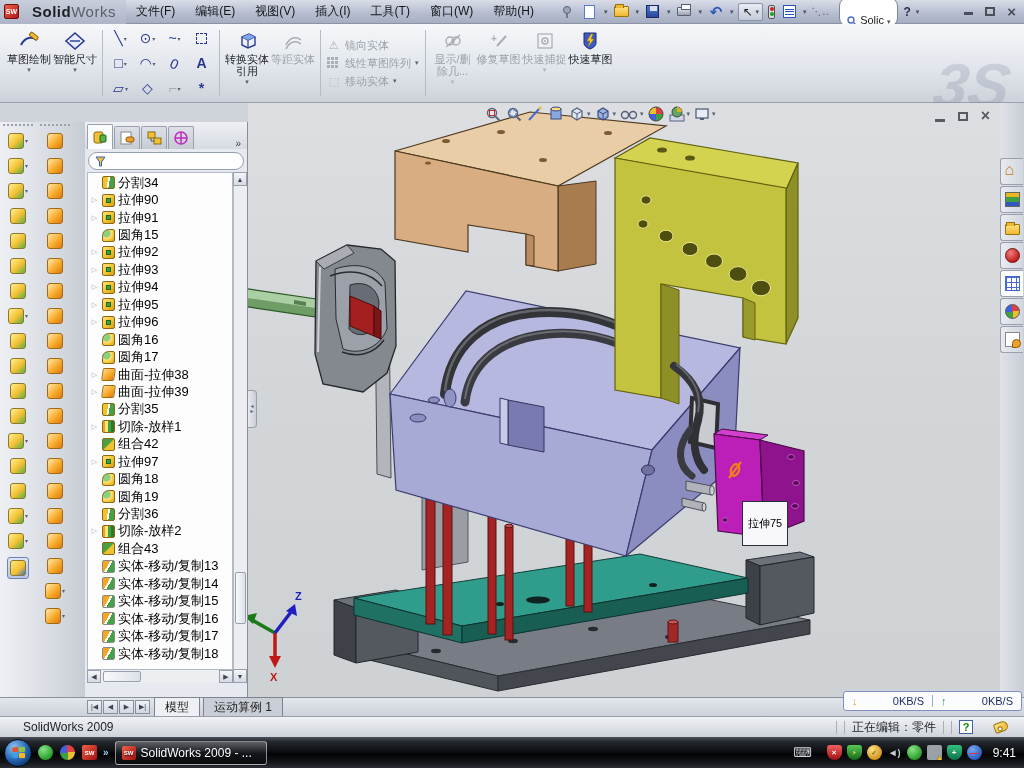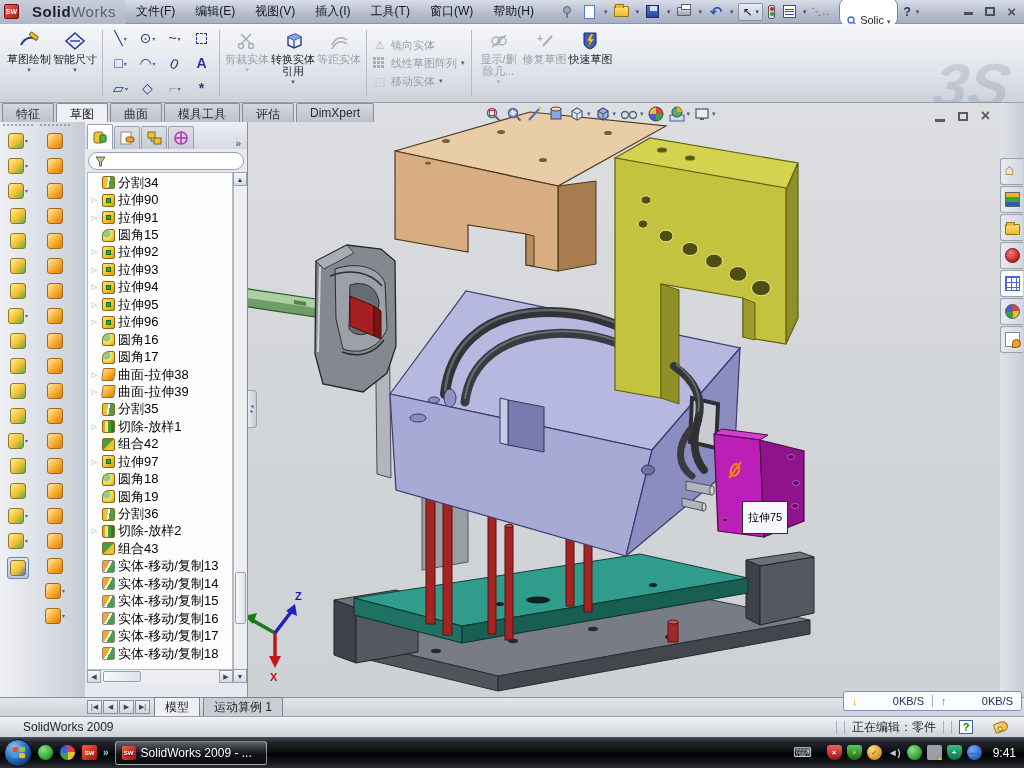"剪裁实体" div.bigbtn { html: <div> <span> <svg> <line></line> <line></line> <circle></circle> <circle></circle> </svg> </span> <span>剪裁实体</span> <span>▾</span> </div> -> none }
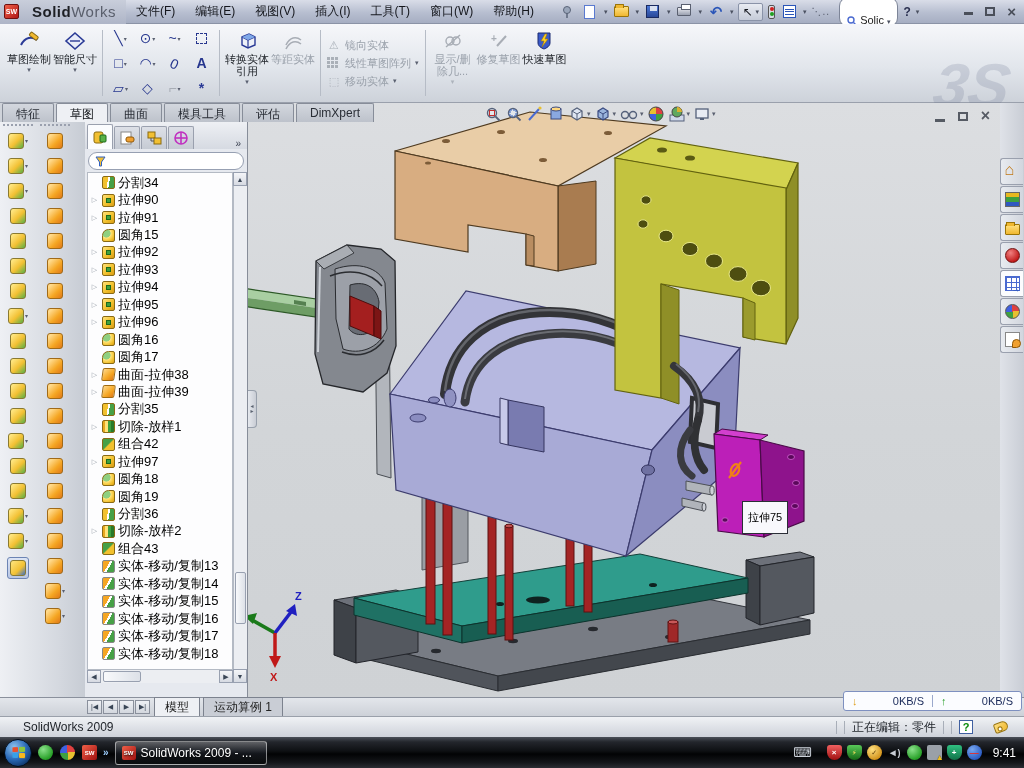"快速捕捉" div.bigbtn { html: none -> <div> <span> <svg> <rect></rect> <circle></circle> <circle></circle> </svg> </span> <span>快速捕捉</span> <span>▾</span> </div> }
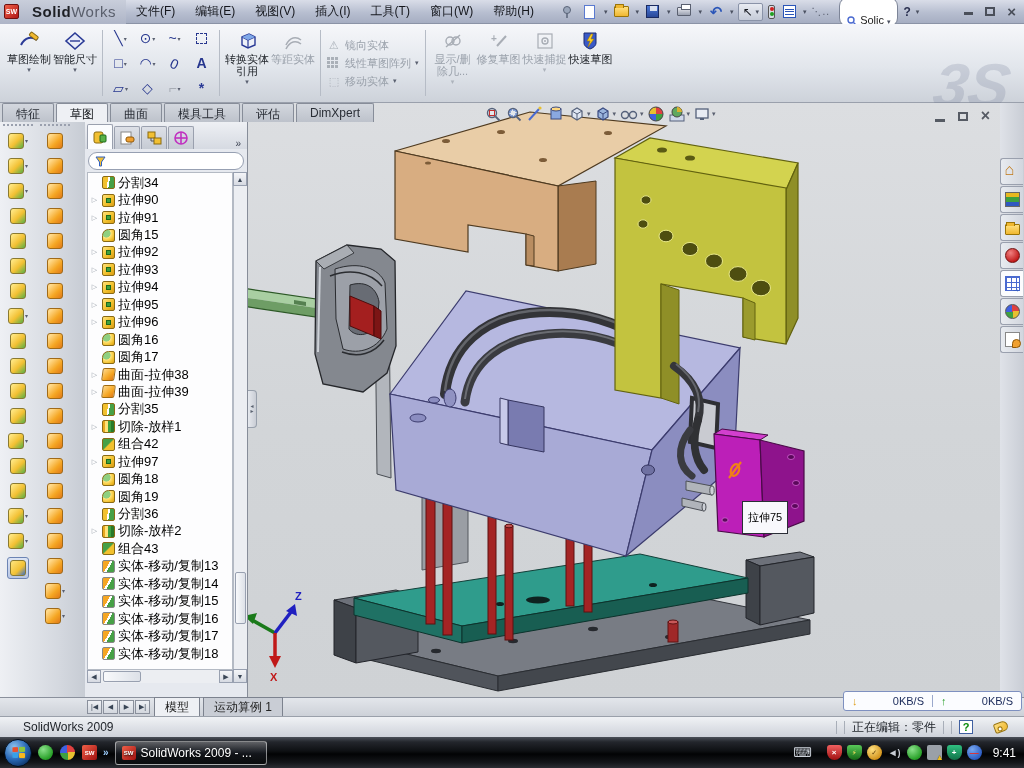"特征" div { html: <div> <span>特征</span> <span>草图</span> <span>曲面</span> <span>模具工具</span> <span>评估</span> <span>DimXpert</span> </div> -> none }
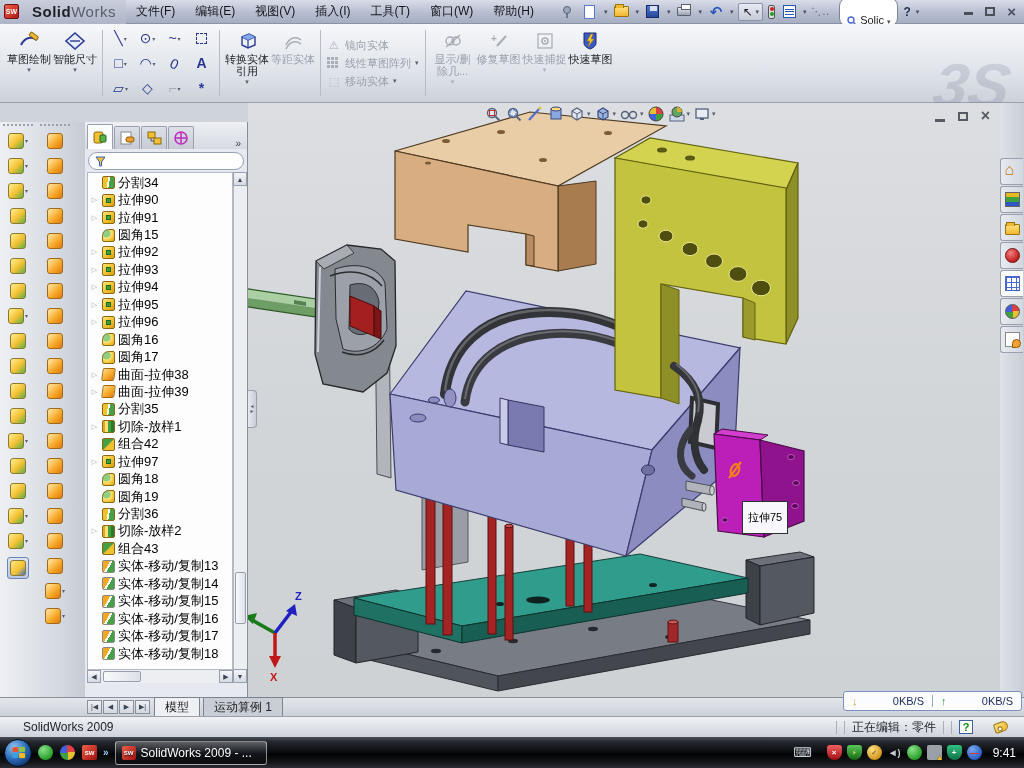"拉伸75" #tooltip { padding: 8px 5px -> 14px 5px }
